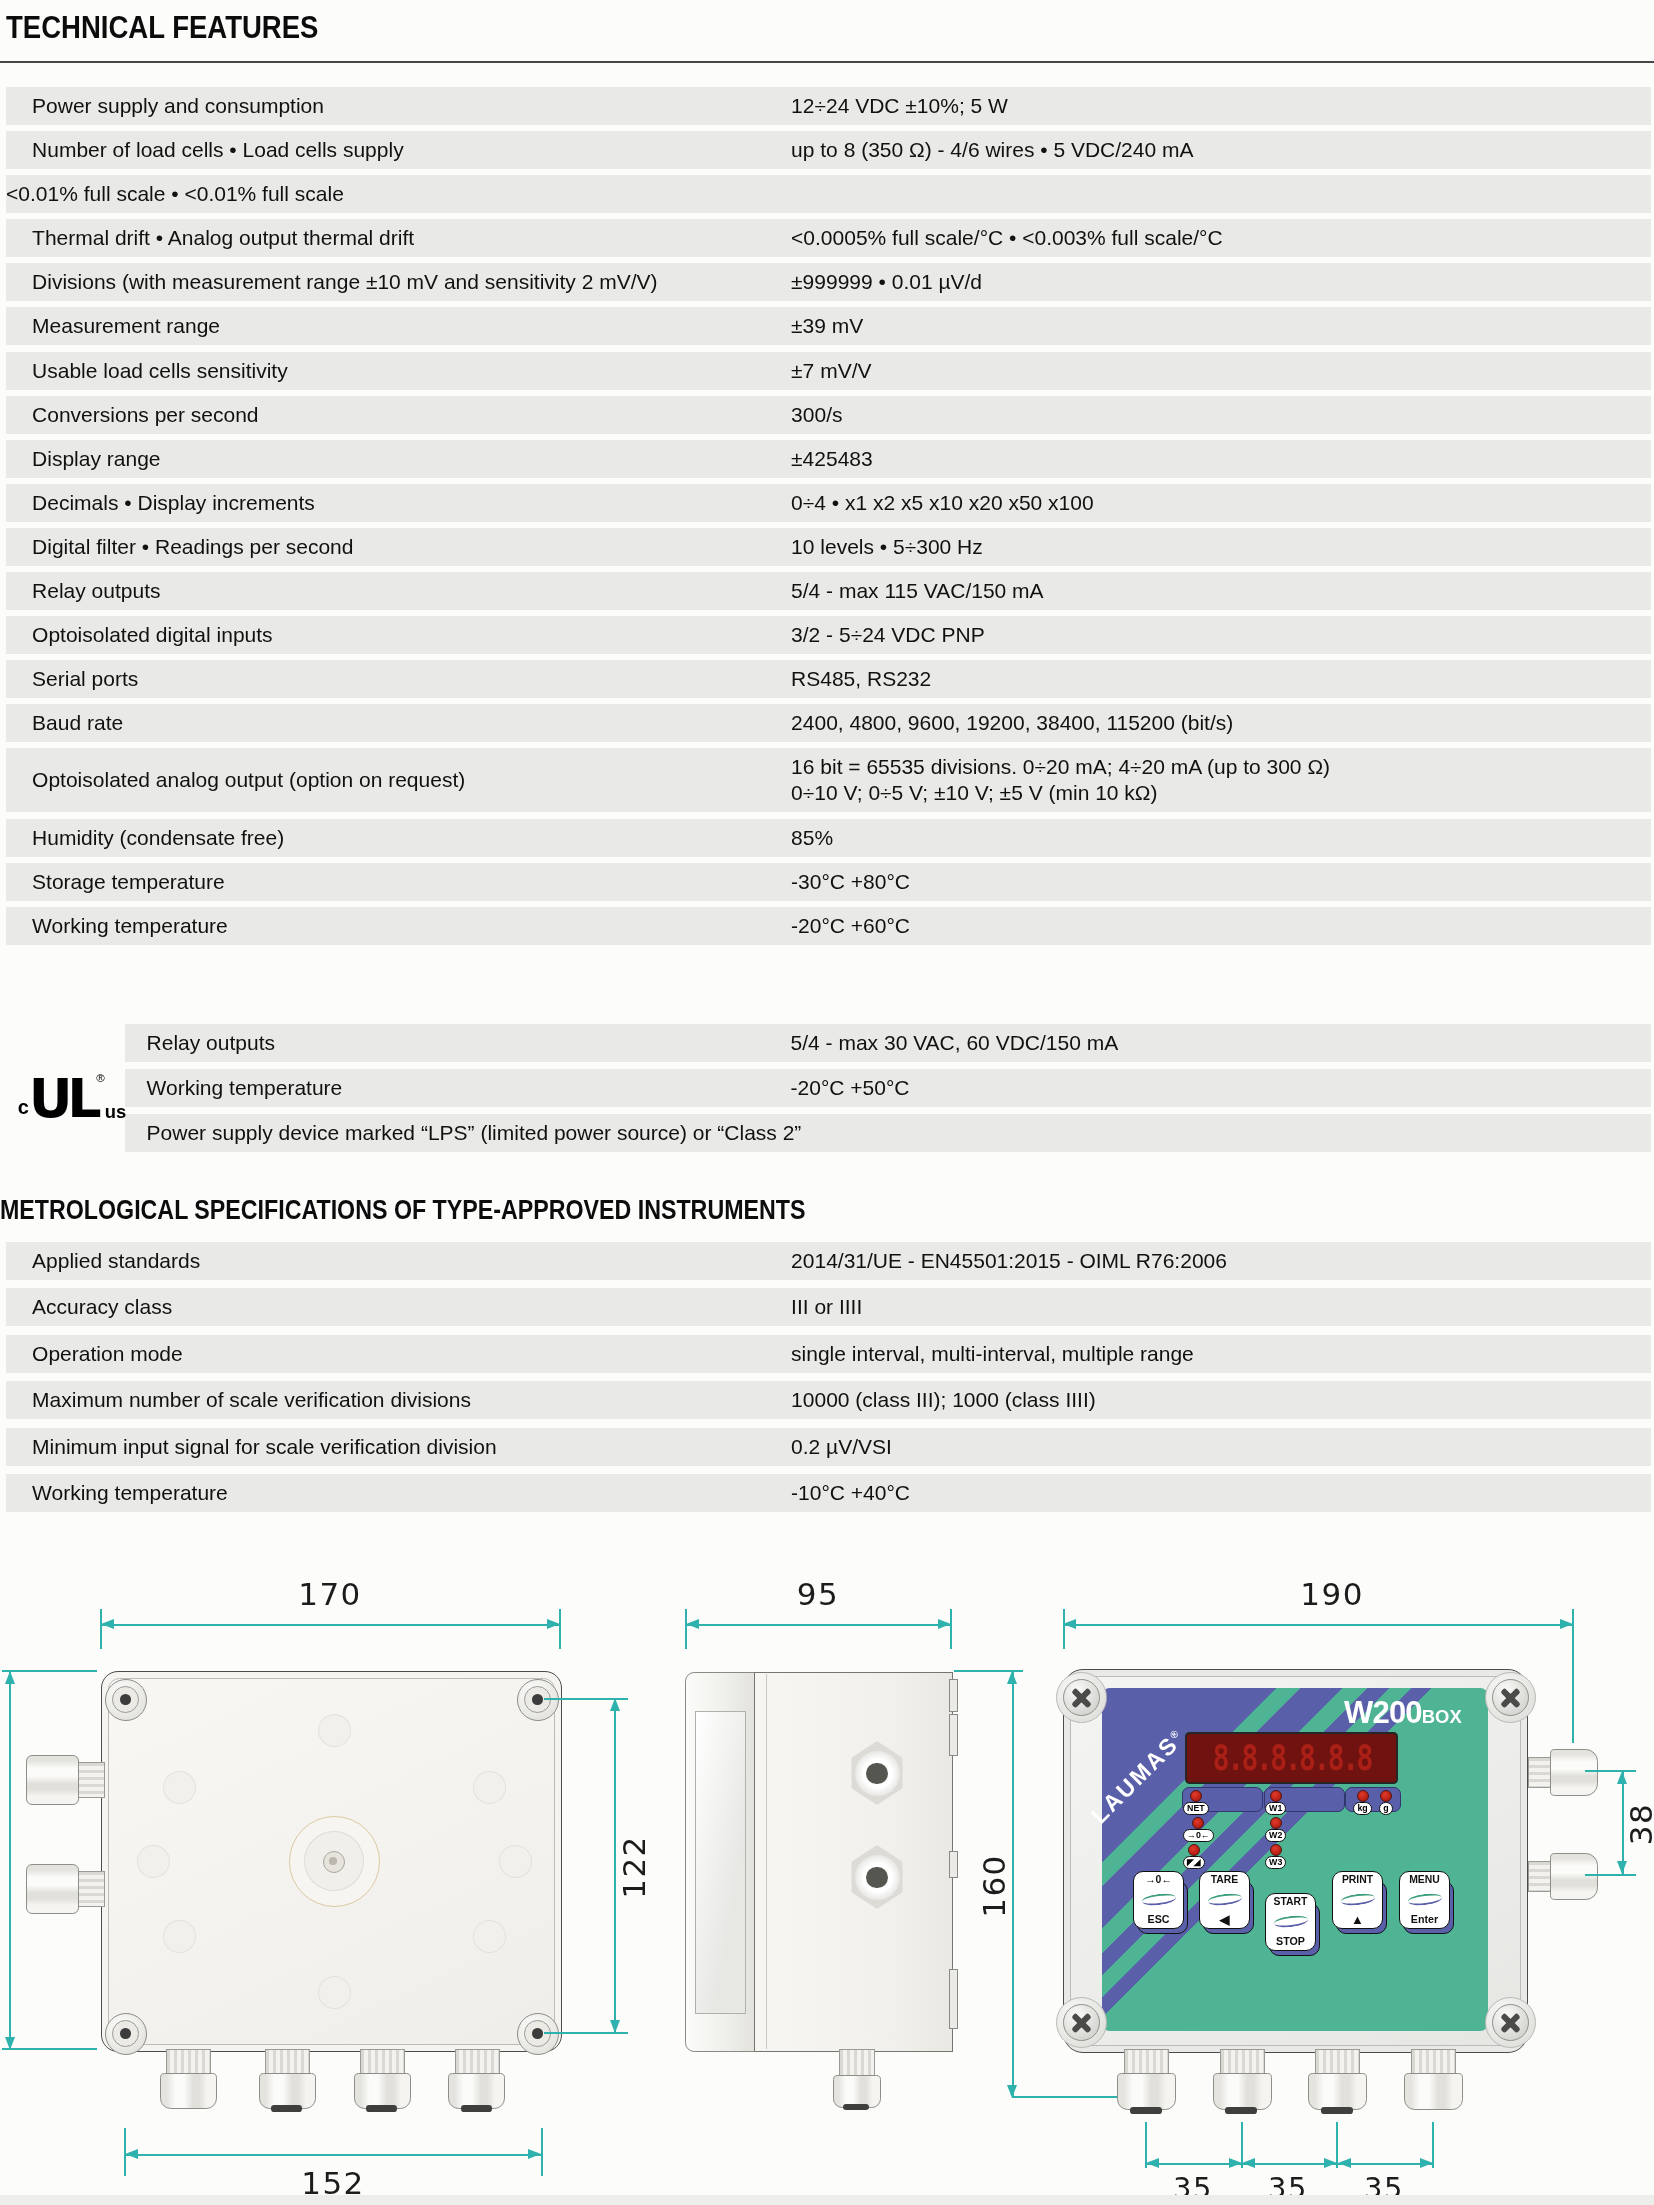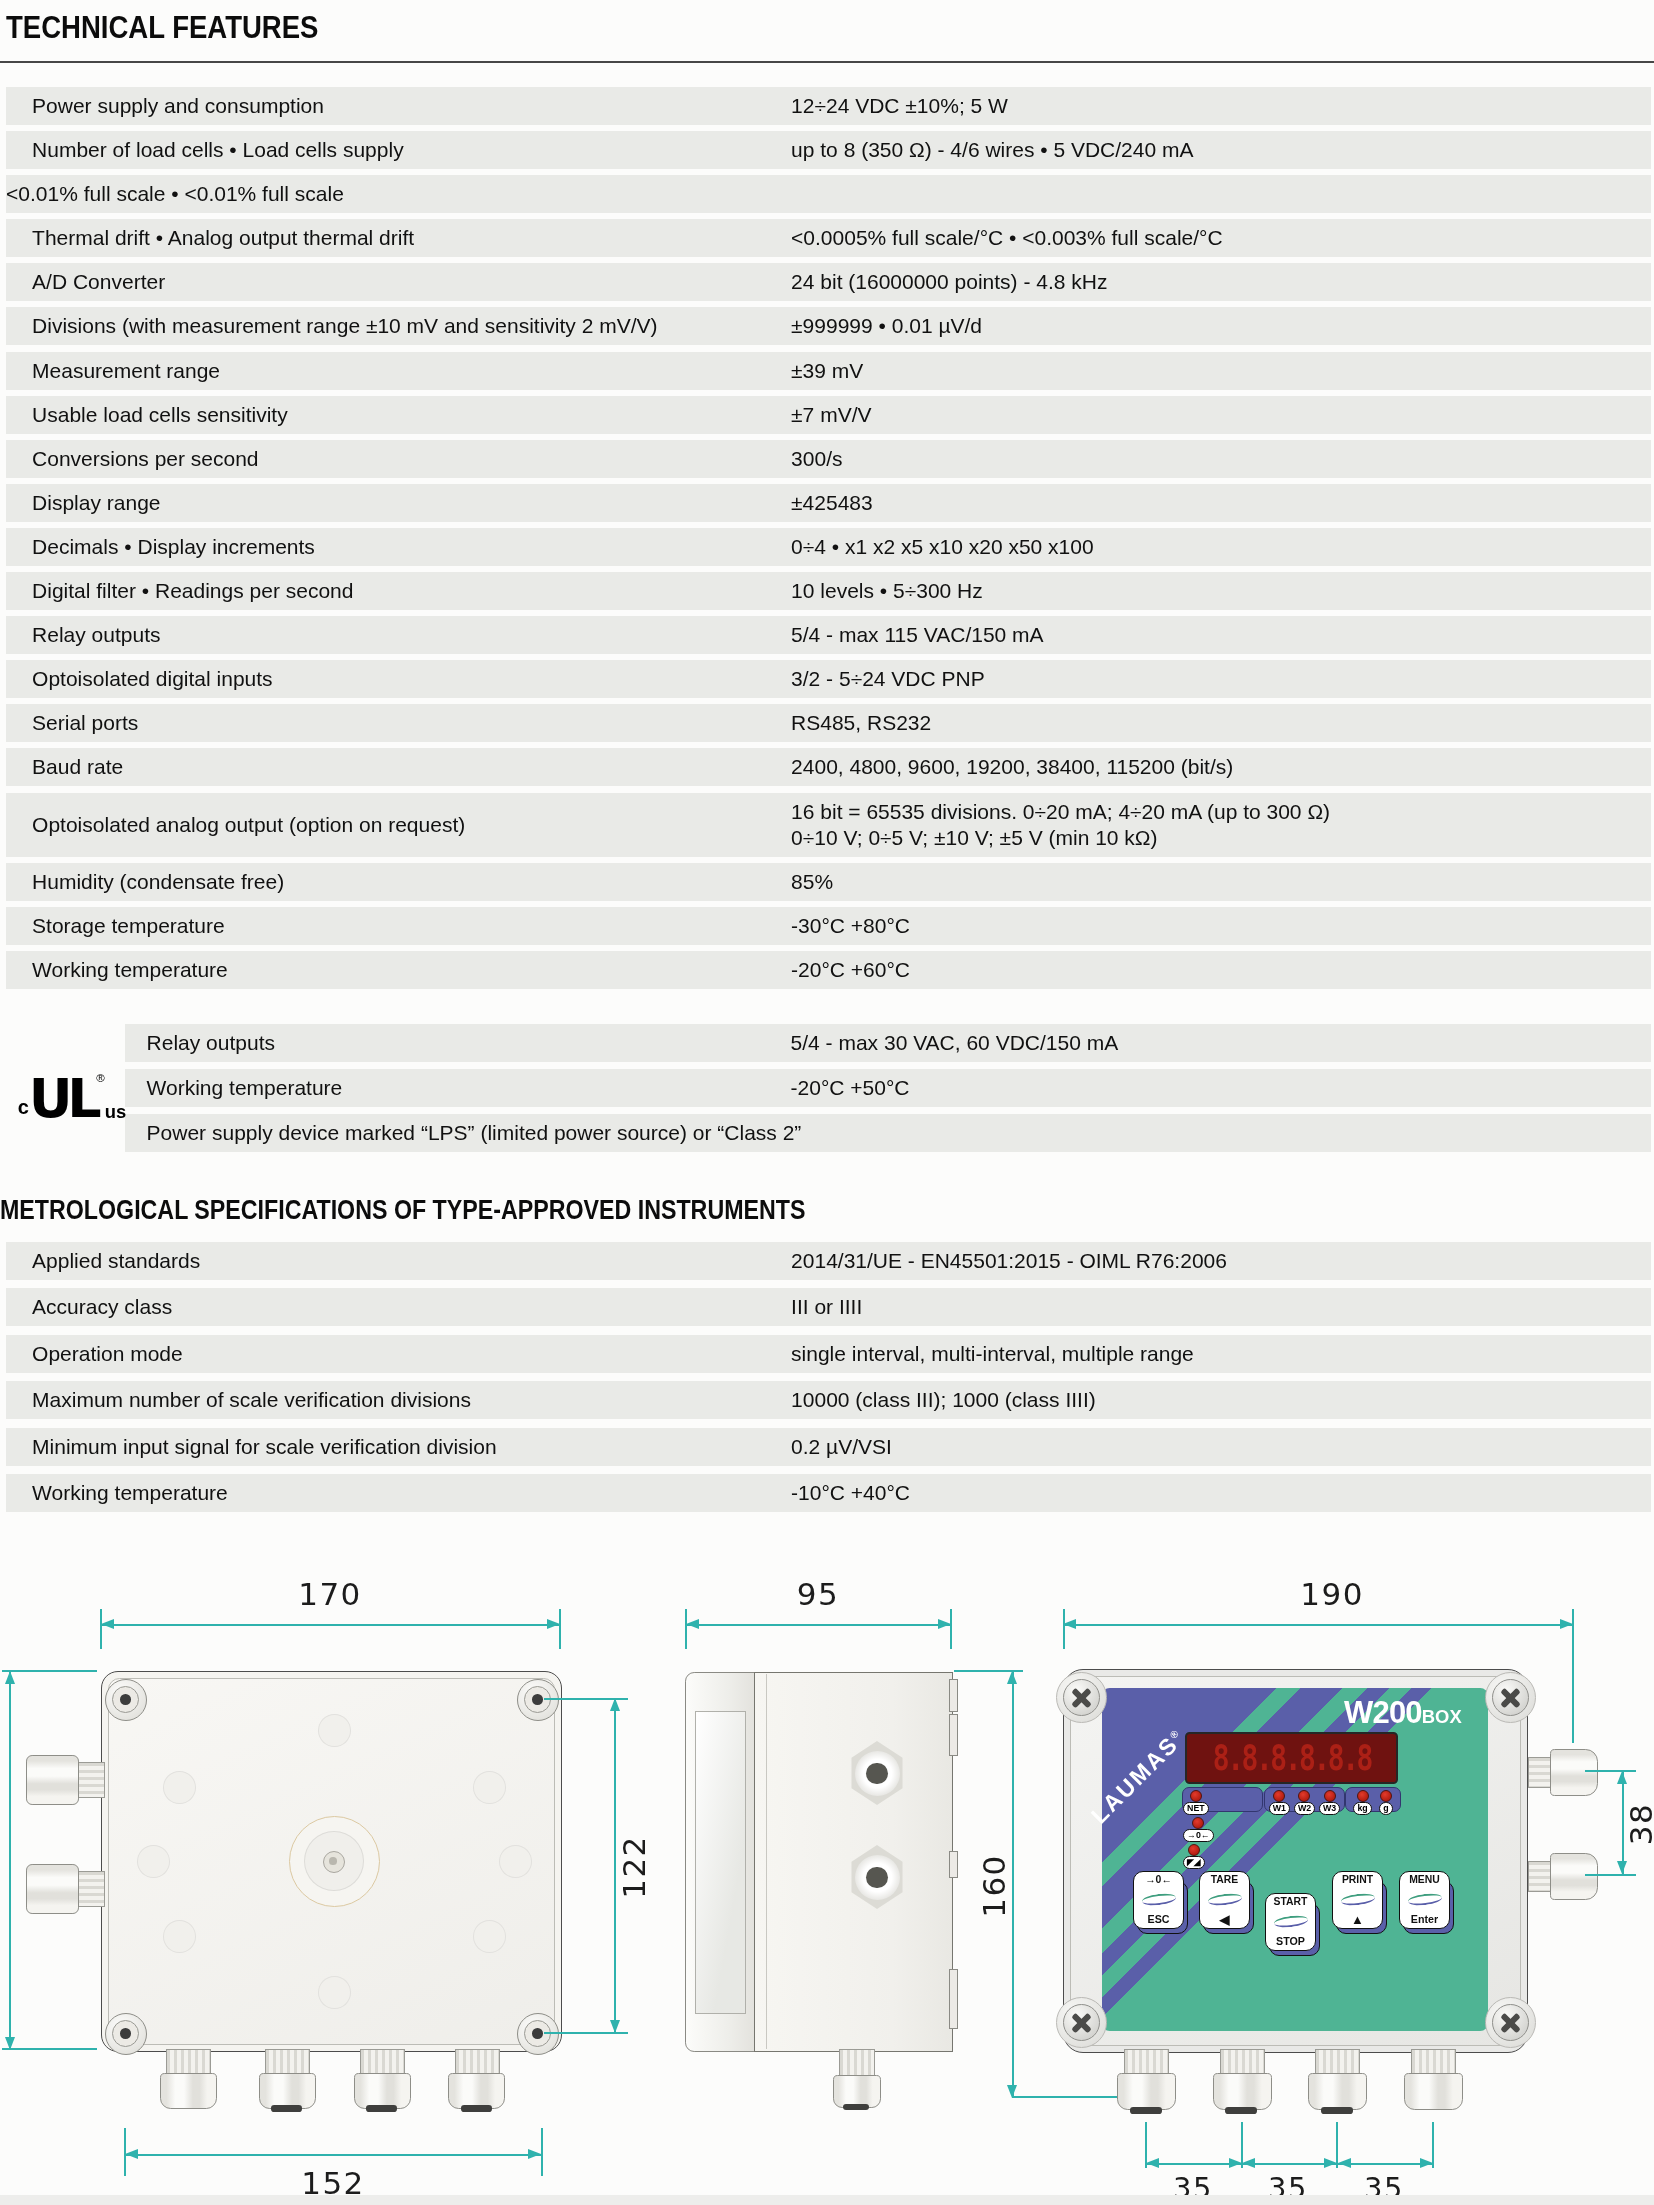"A/D Converter" div.spec-row { html: <div> <div>A/D Converter</div> <div>24 bit (16000000 points) - 4.8 kHz</div> </div> -> none }
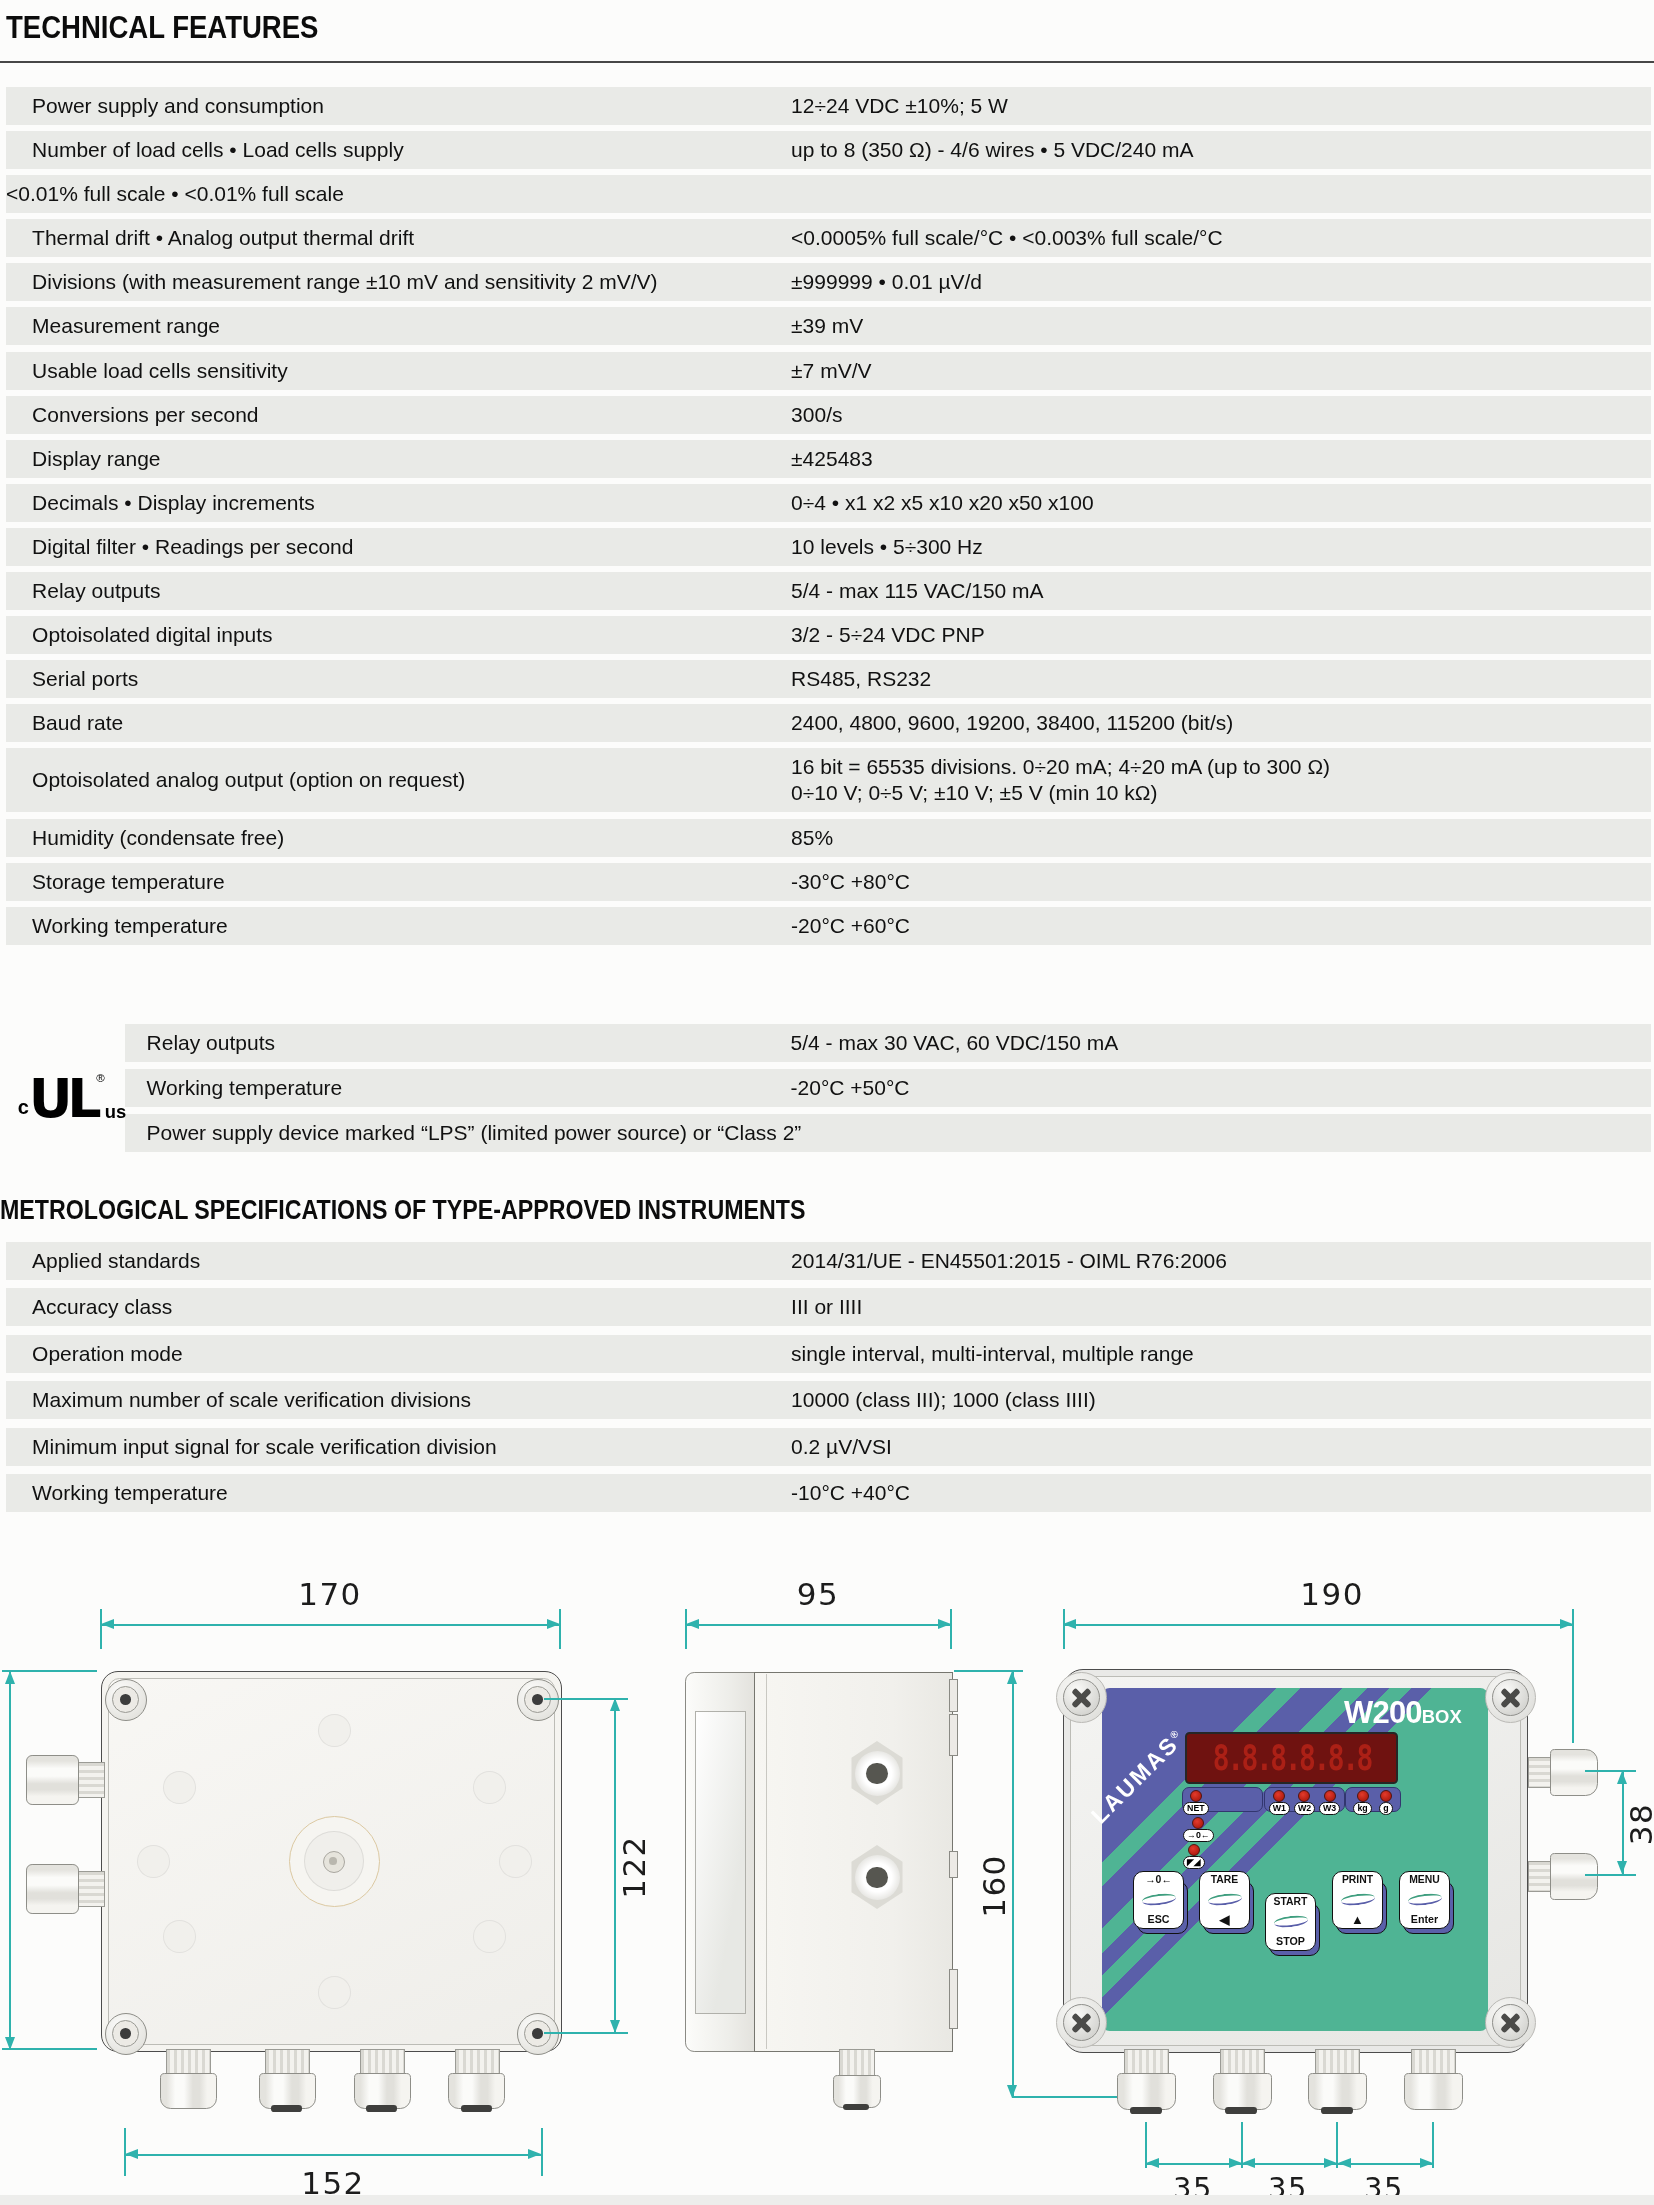"W1" div.led-group { flex-direction: none -> column }
